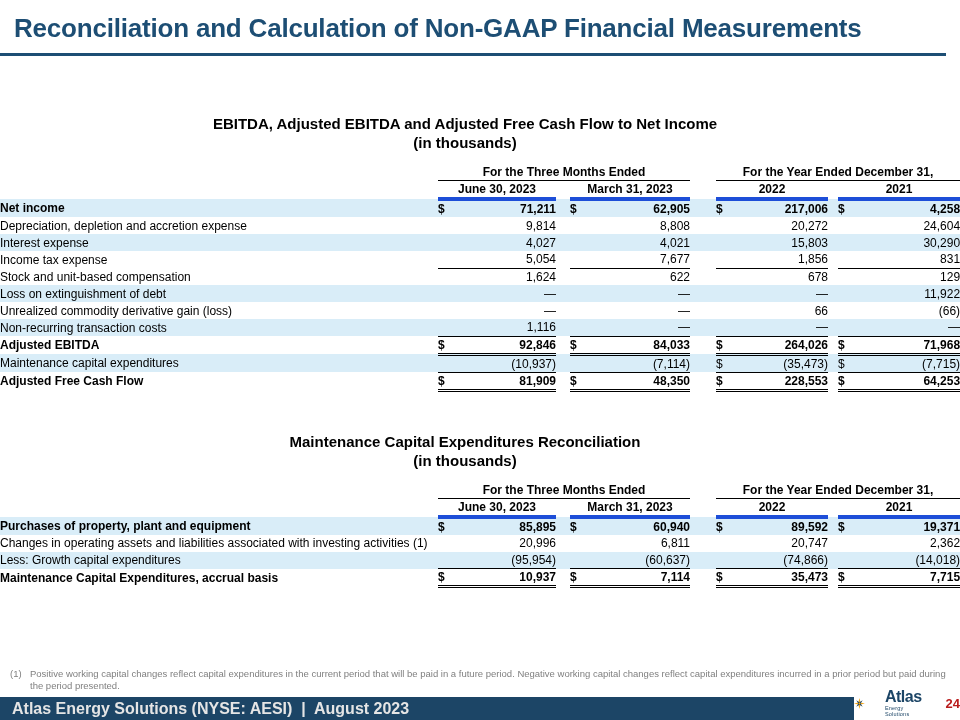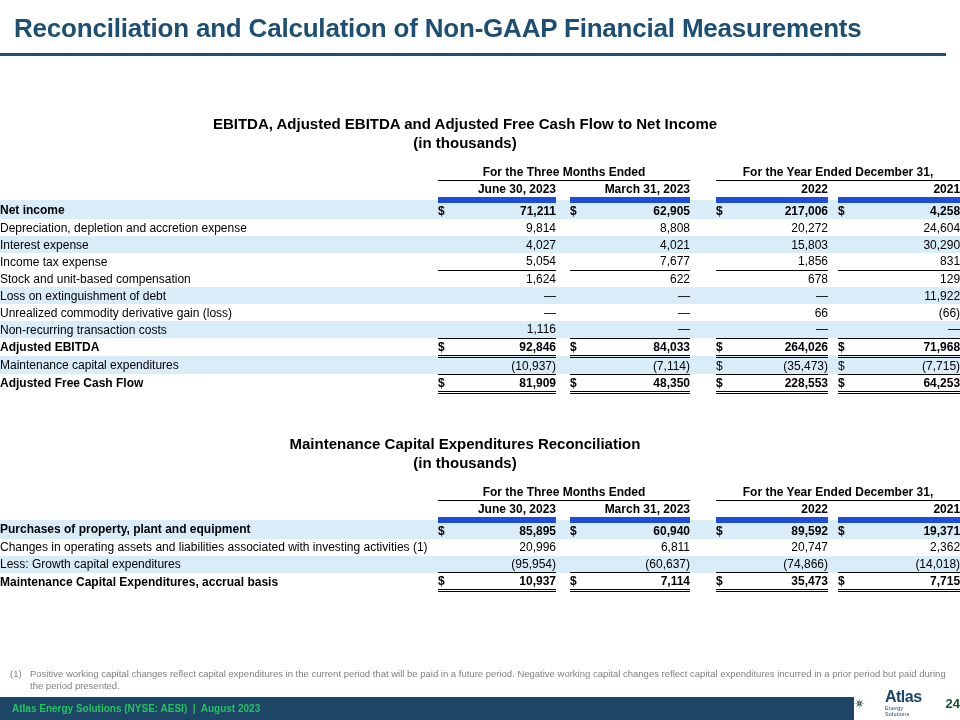"June 30, 2023" td.dt { border-bottom: 6px solid #1d4ed8 -> 4px solid #1d4ed8; text-align: right -> center }
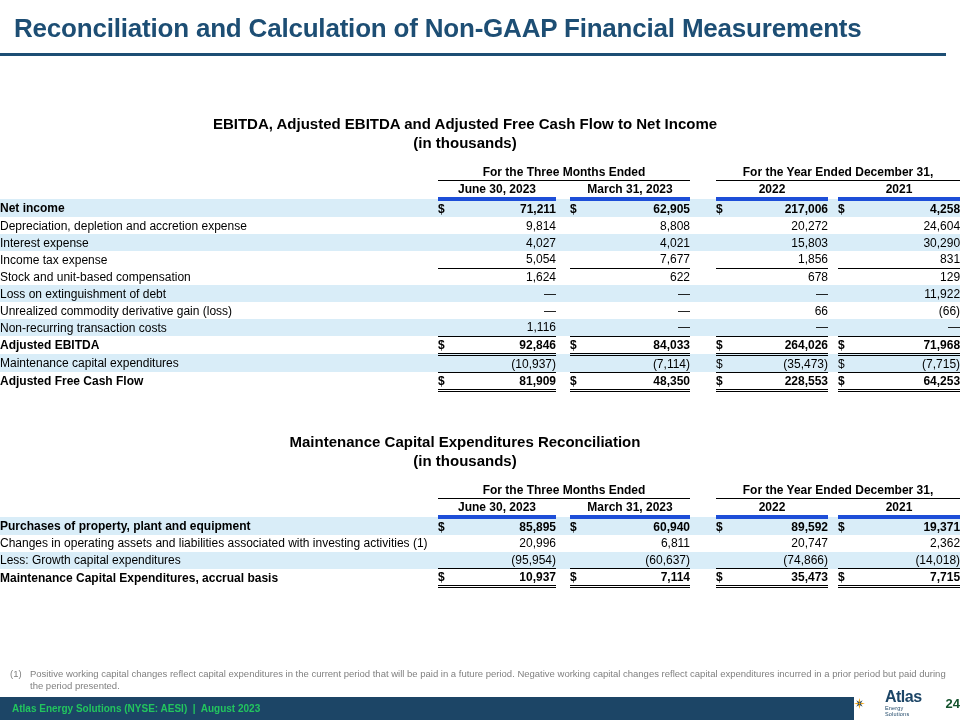"Atlas Energy Solutions (NYSE: AESI)" .footer-bar .ft { color: #22c55e -> #e5e5e5; font-size: 10px -> 16px }
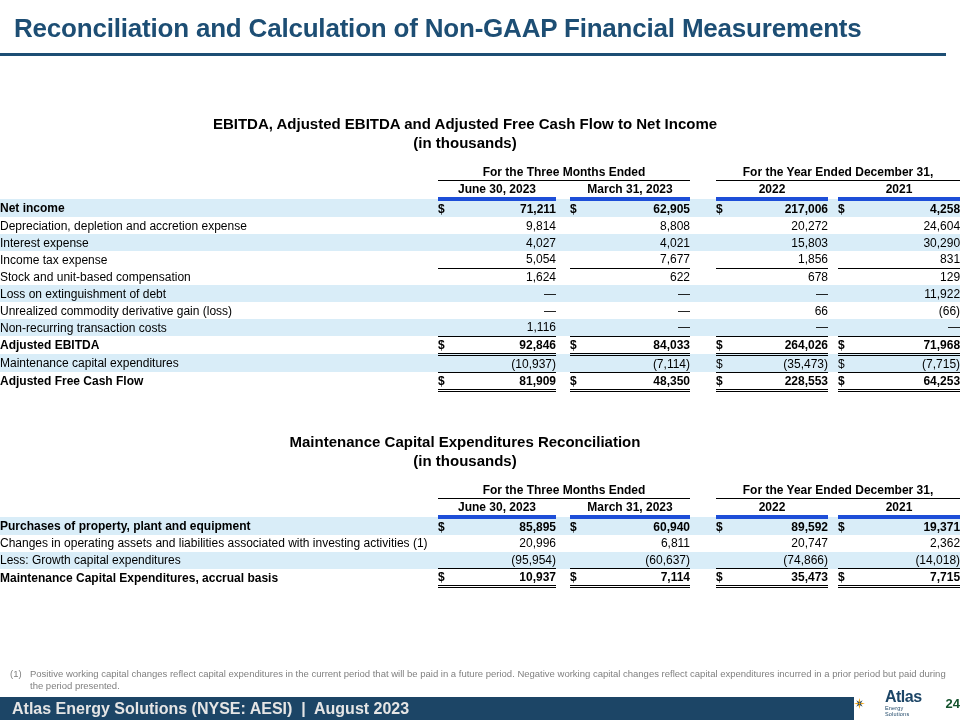"24" .page-num { color: #14532d -> #b91c1c }
